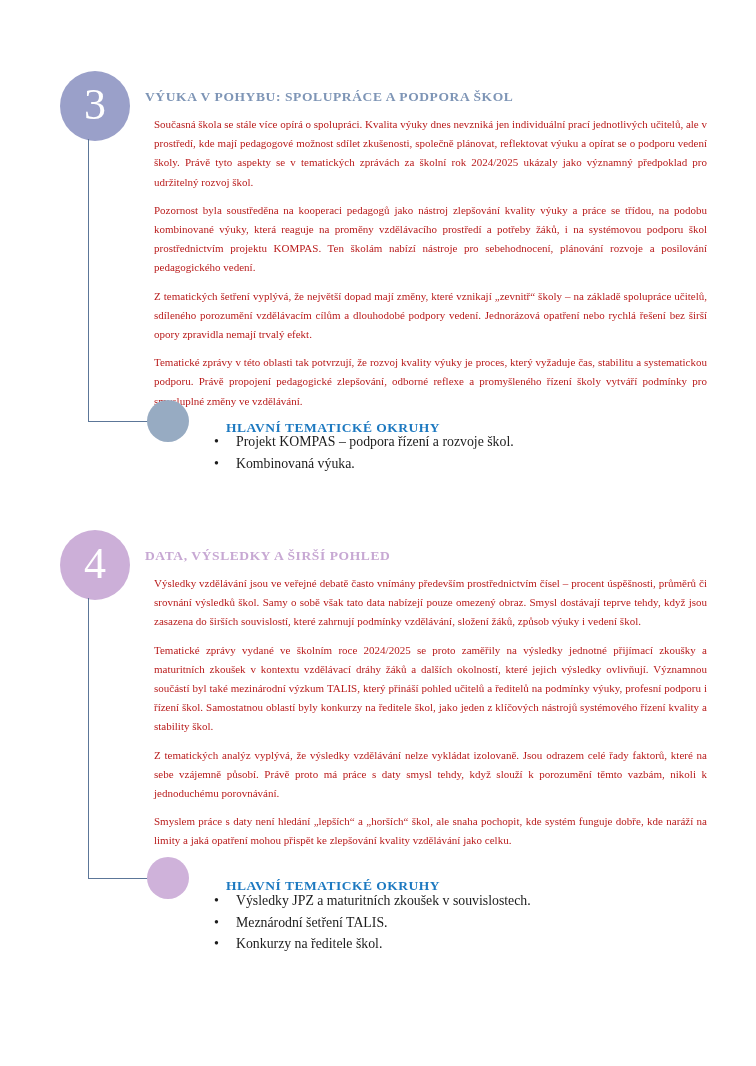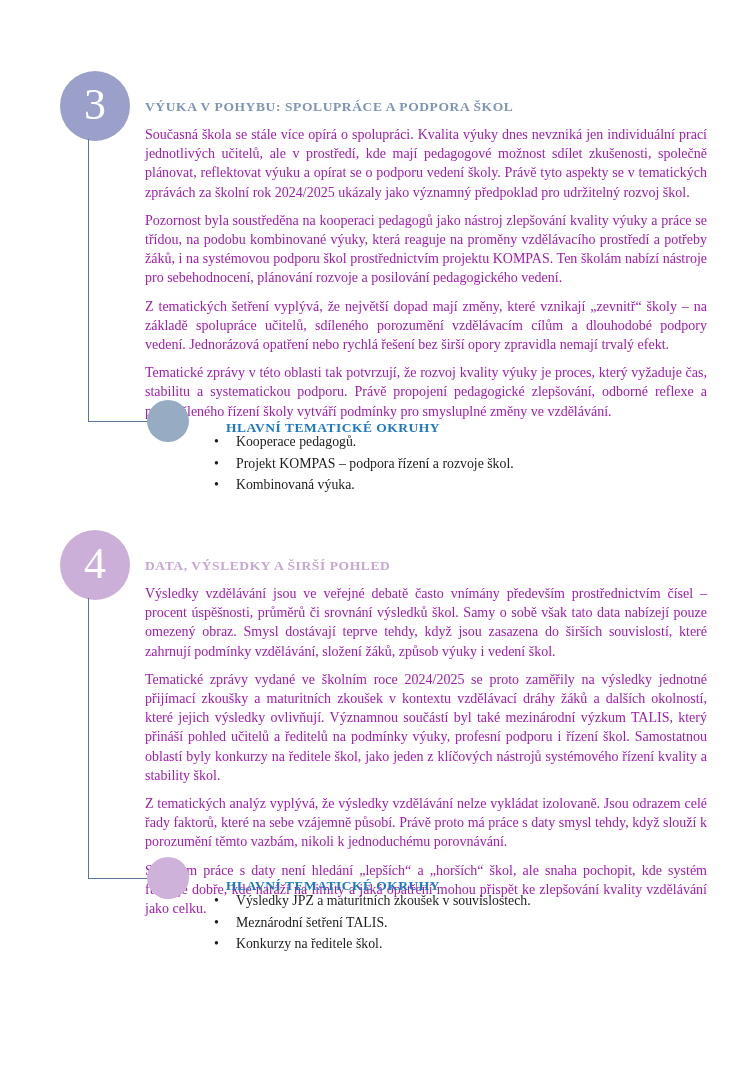"VÝUKA V POHYBU: SPOLUPRÁCE A" .section-title { margin: 17px 0 10px 0 -> 7px 0 10px 0 }
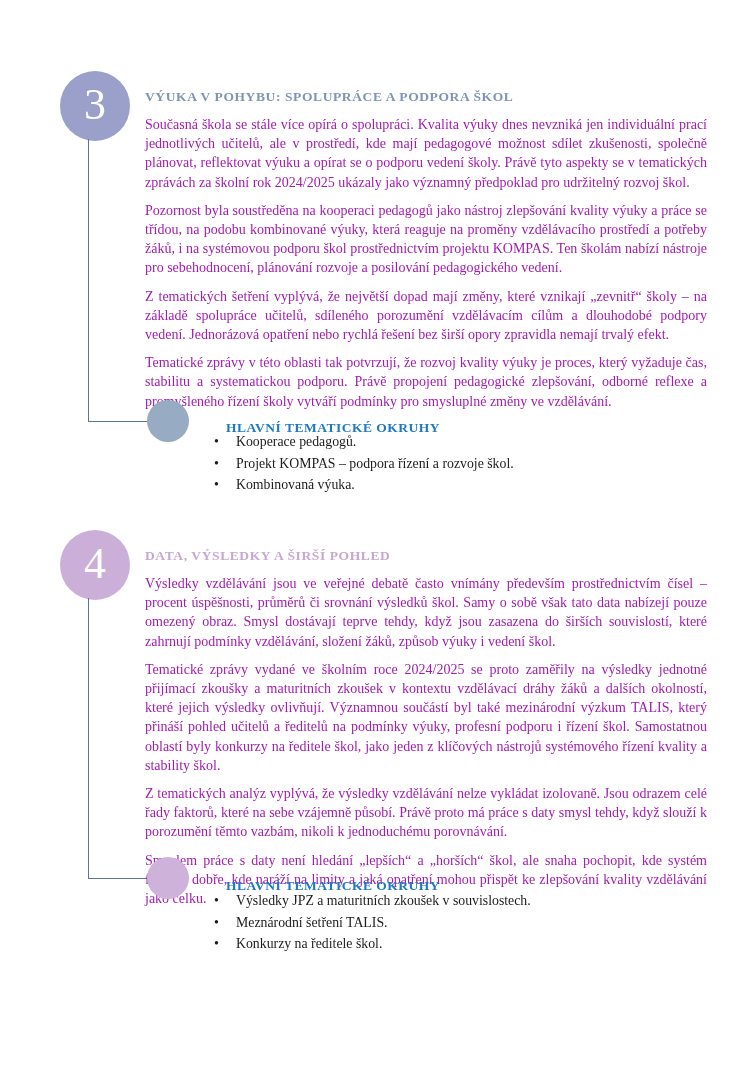"Současná škola se stále více" .content p { color: #a21caf -> #b91c1c; font-size: 14px -> 11px; margin: 0 0 9px 0 -> 0 0 9px 9px }
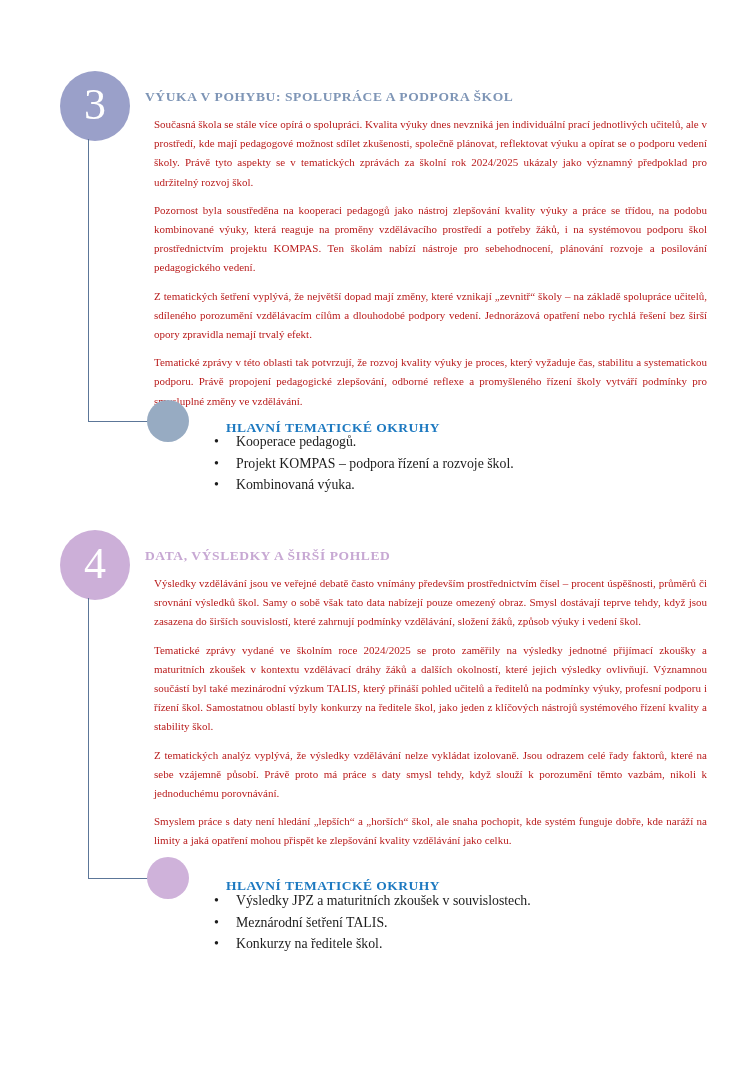"Kooperace pedagogů." li { html: <li>Kooperace pedagogů.</li> -> none }
